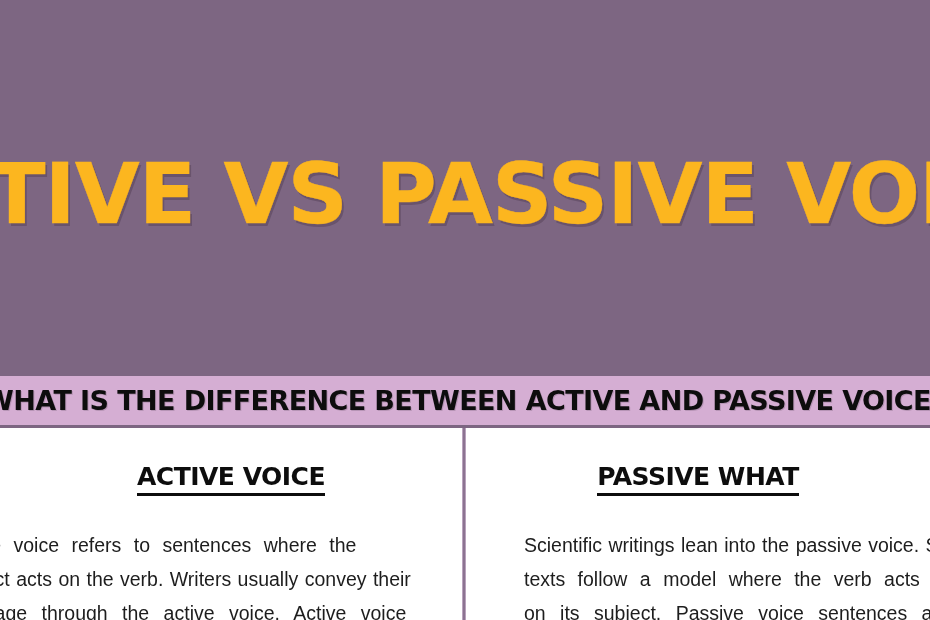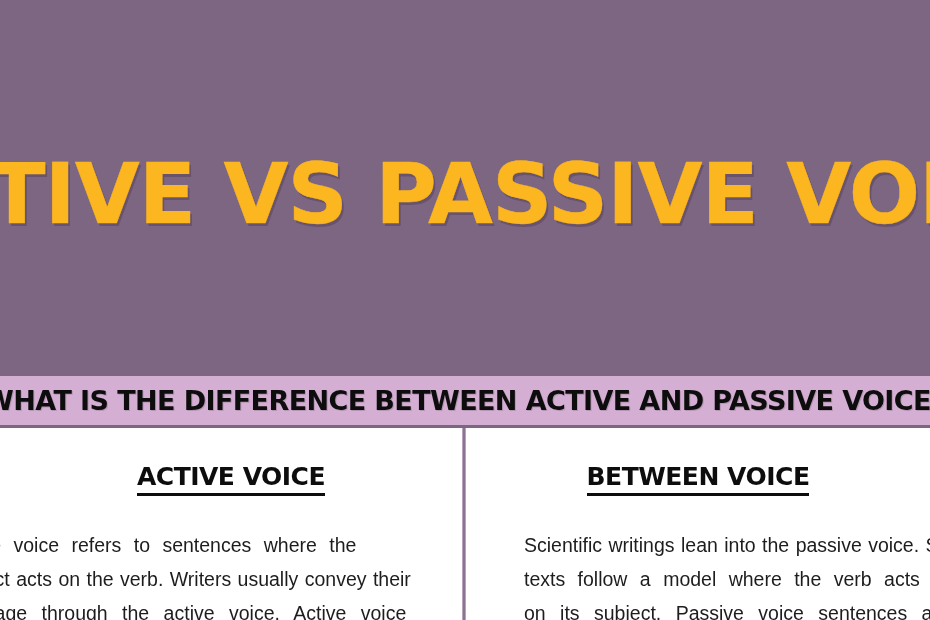"BETWEEN VOICE" span { text: BETWEEN VOICE -> PASSIVE WHAT }
